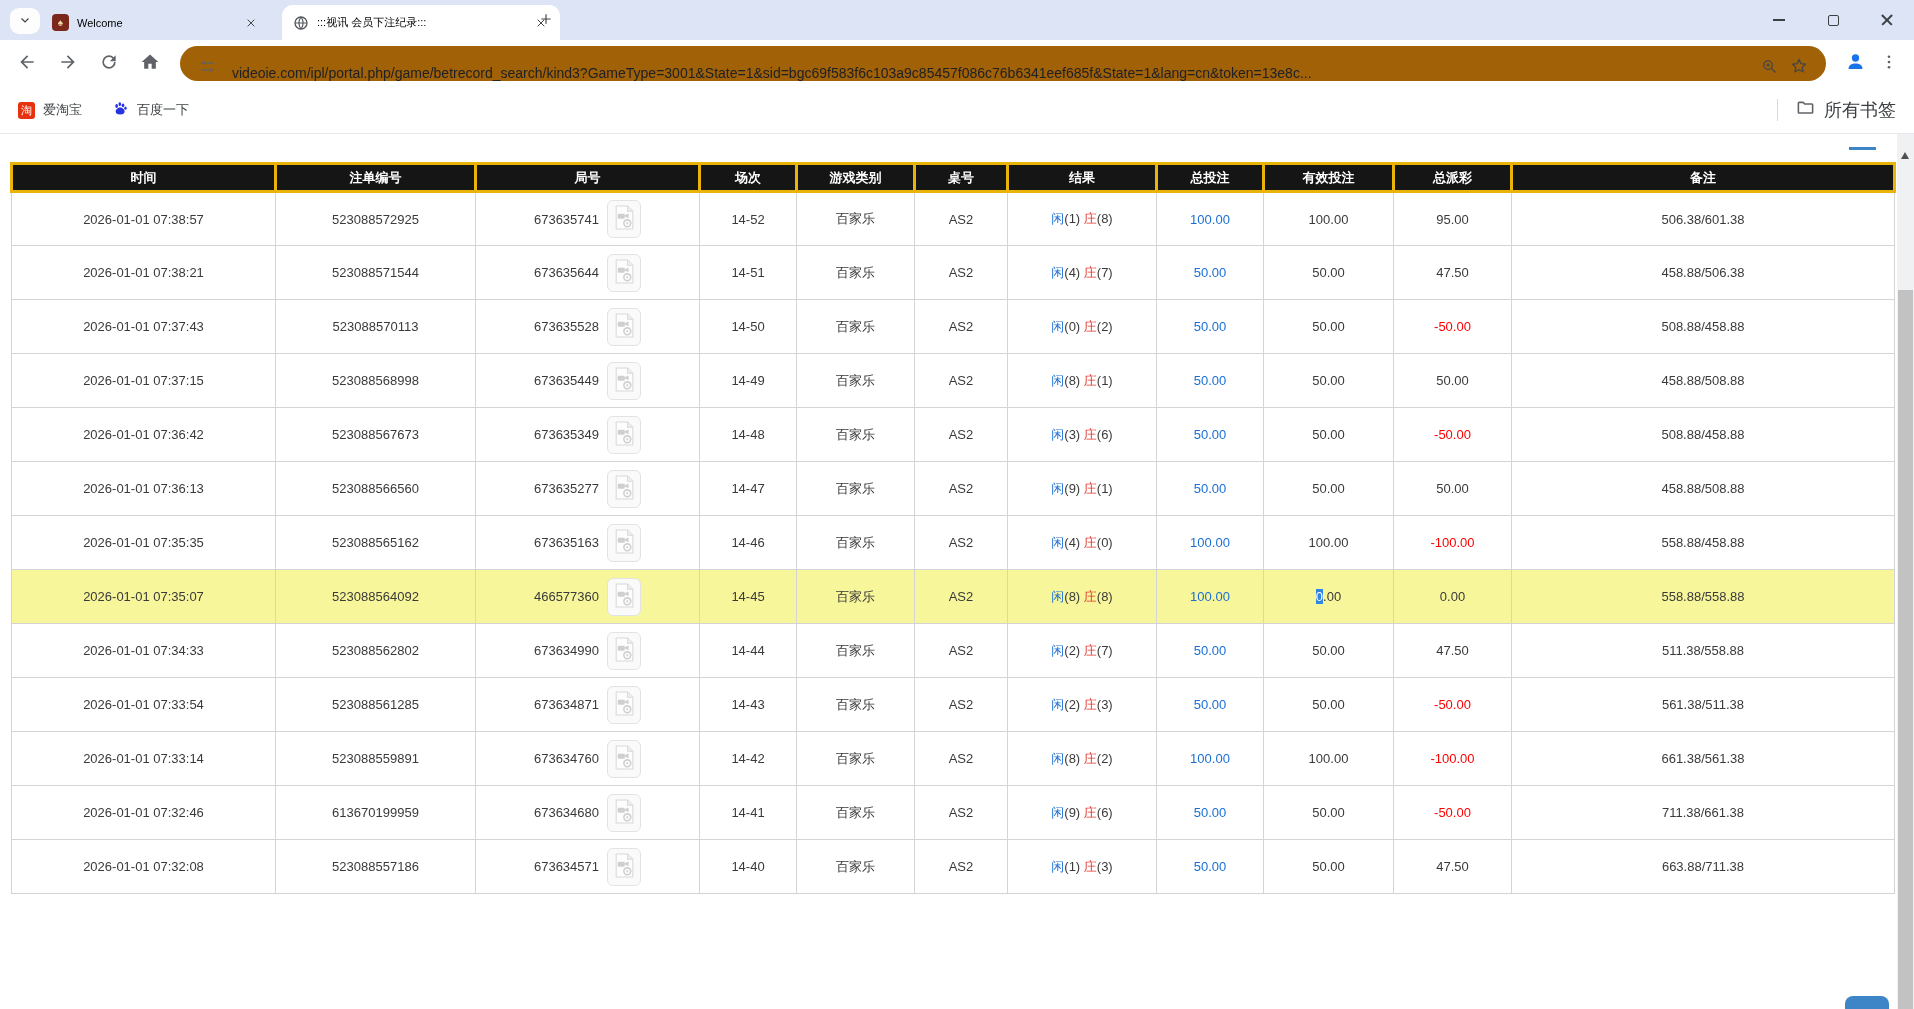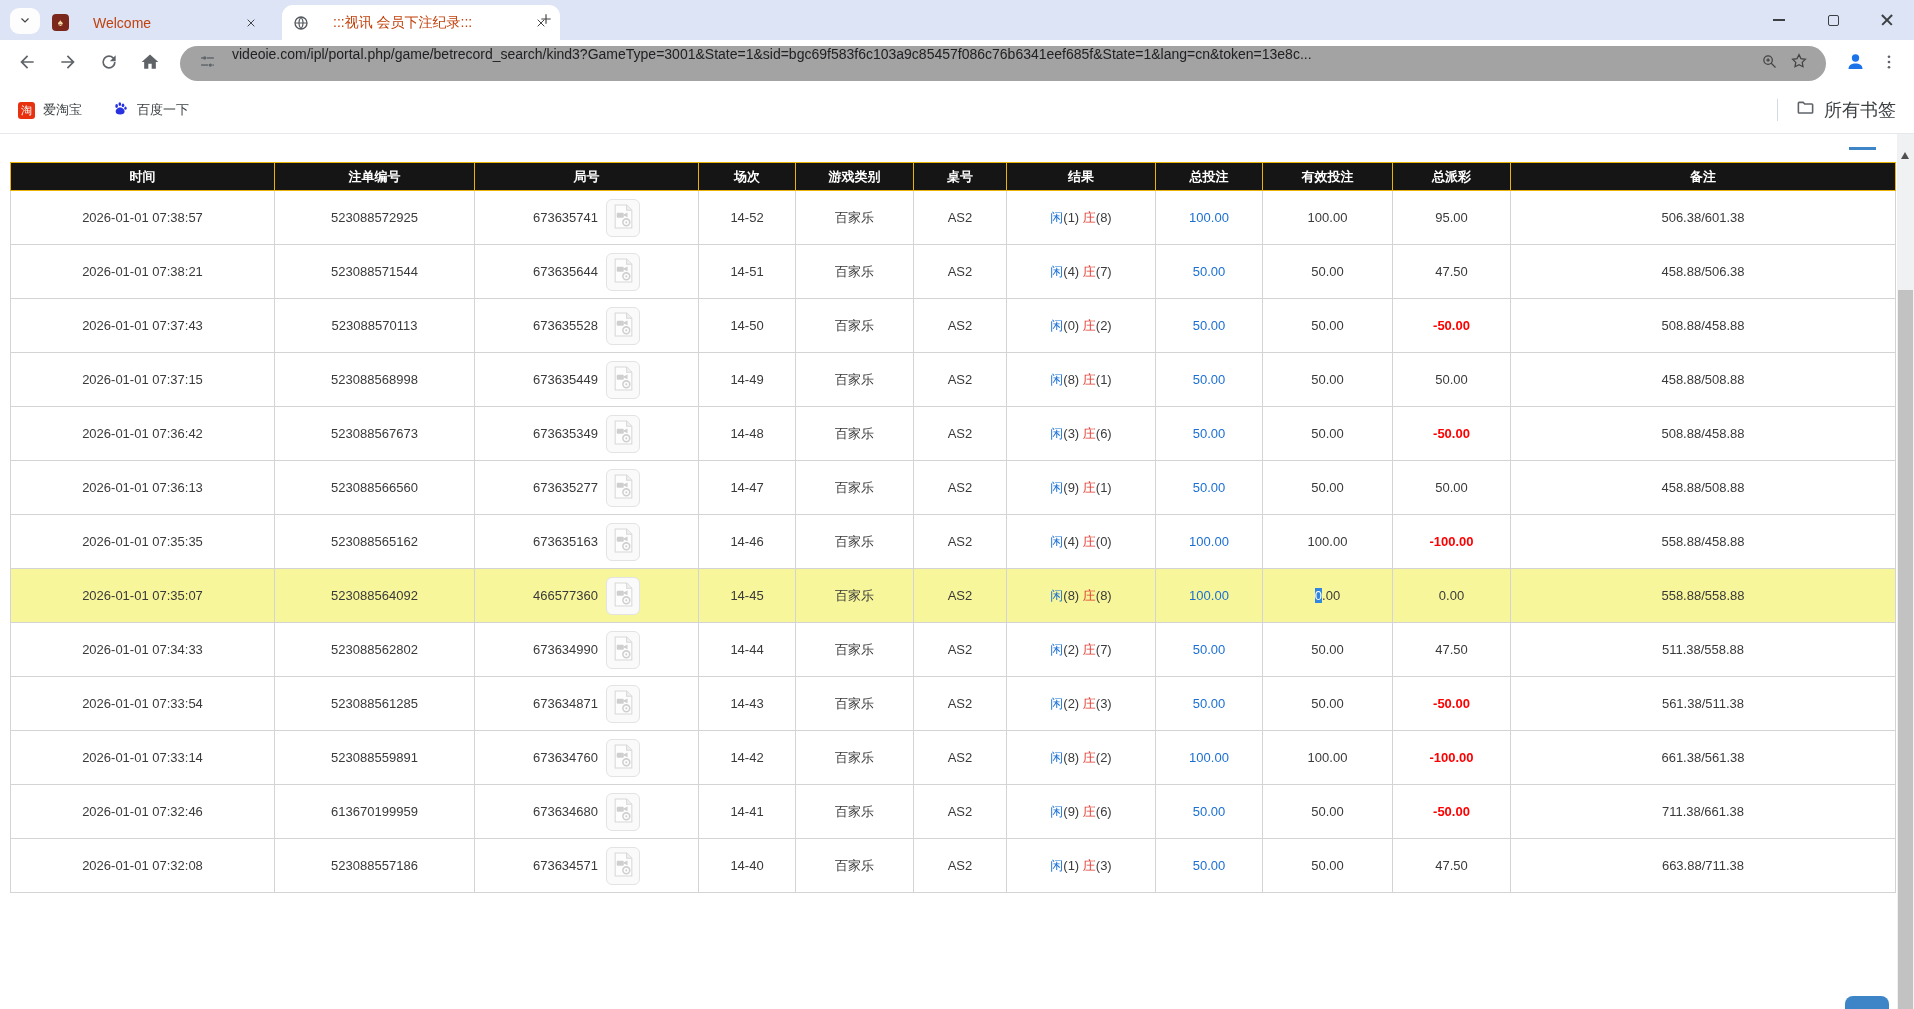"Welcome" .tab-label { color: #c2410c -> #000000; font-size: 14px -> 11px; margin: 0 24px -> 0 8px }
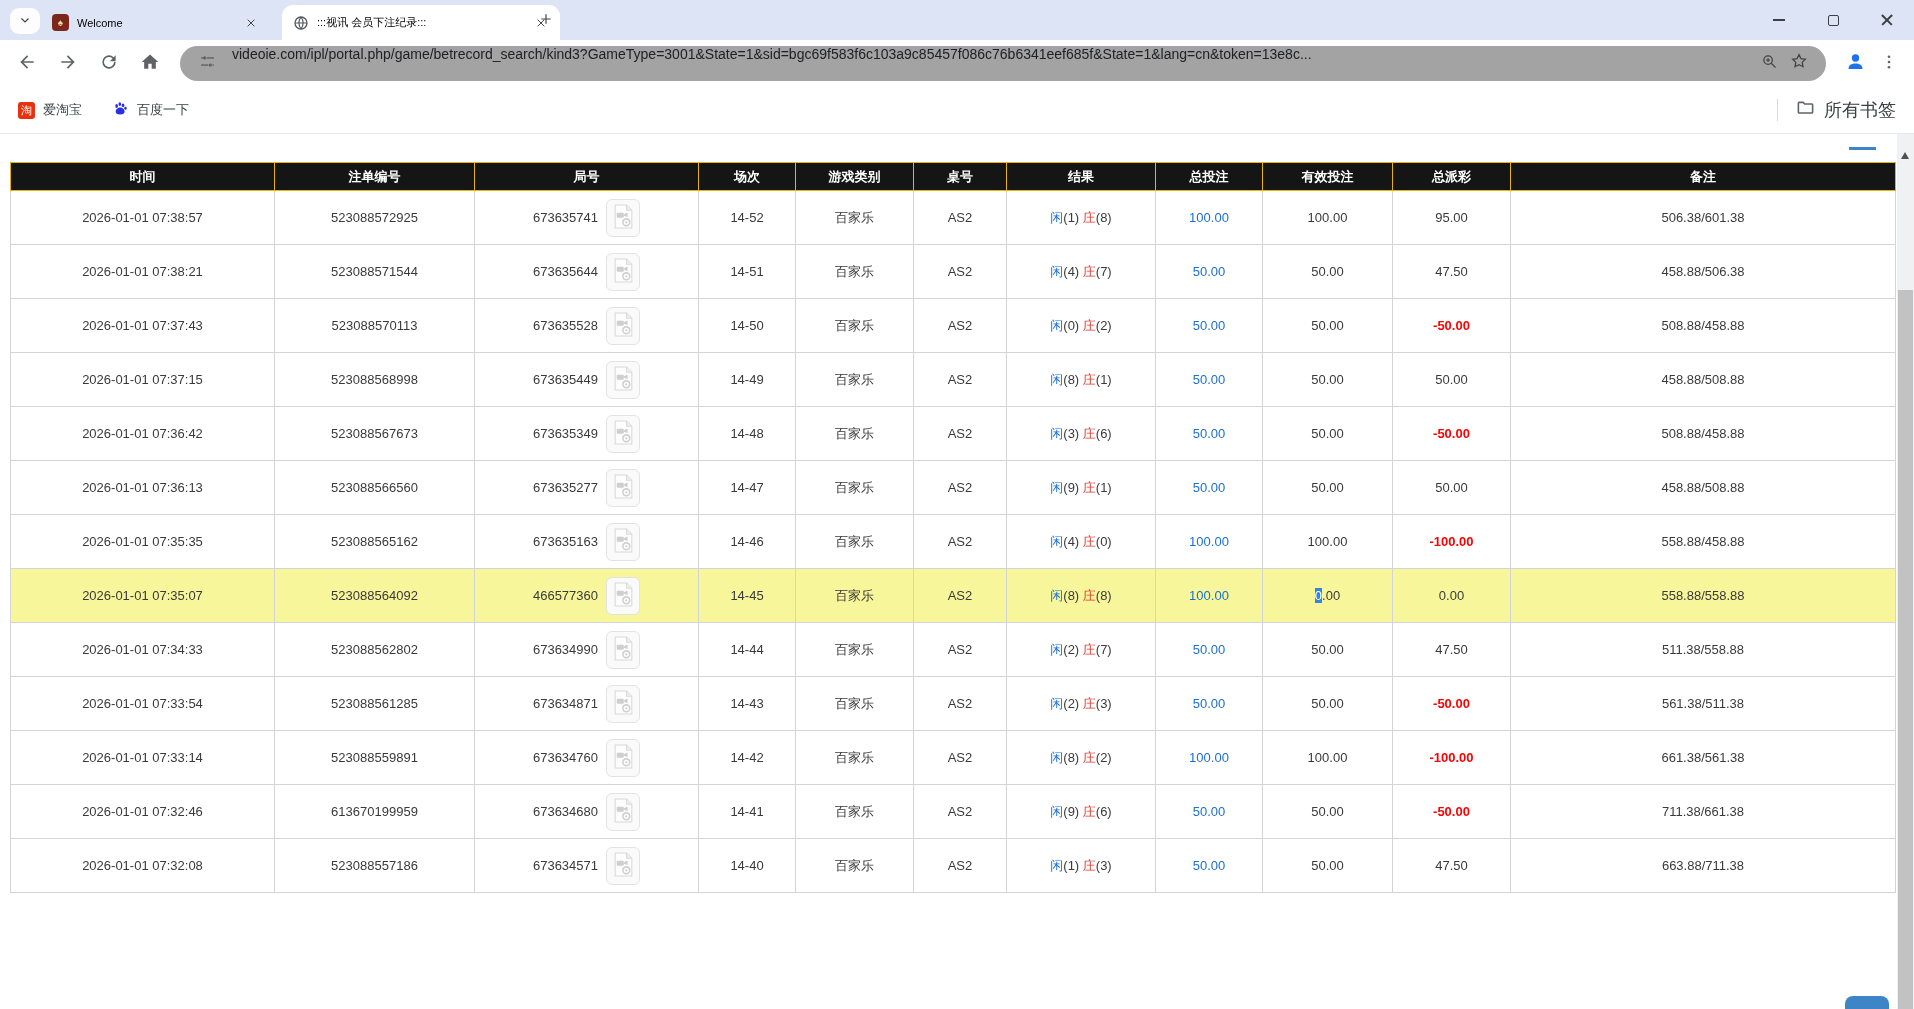"videoie.com/ipl/portal.php/game/betrecor" .urlbar { align-items: flex-start -> flex-end; background: #a3a3a3 -> #a16207 }
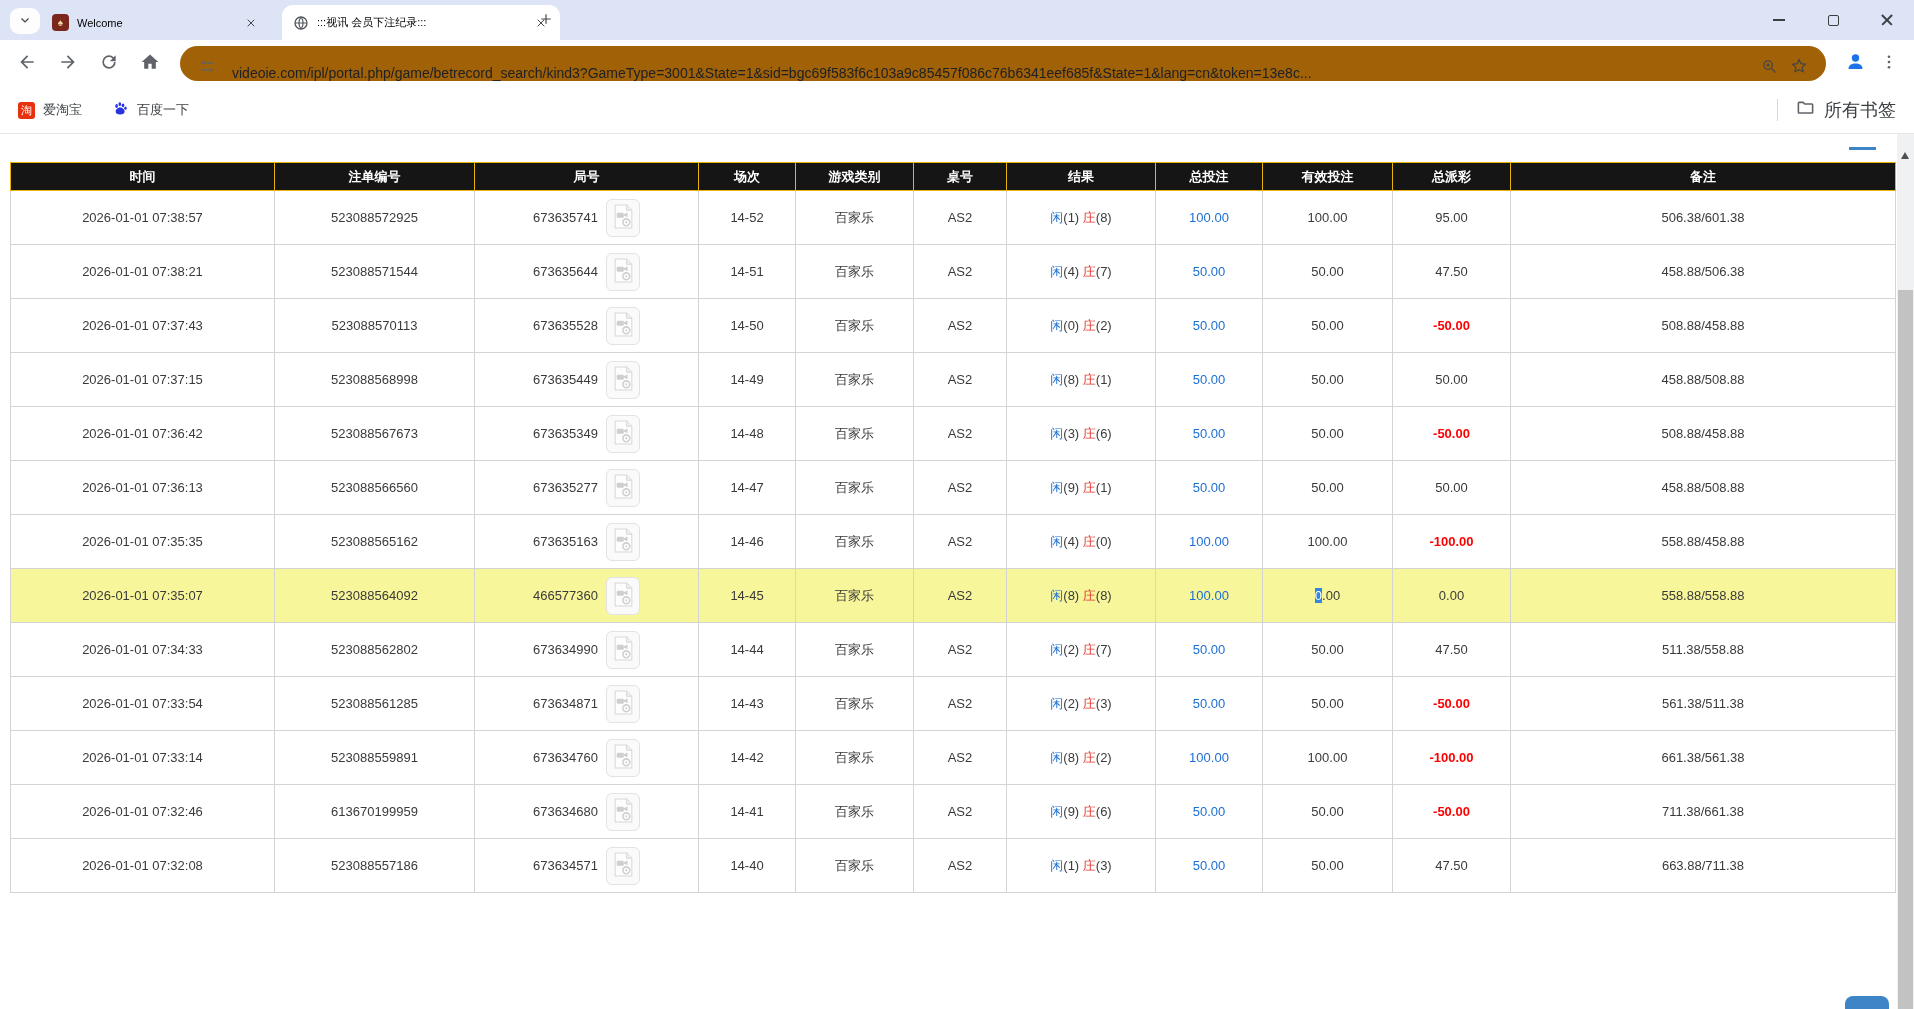"时间" thead th { border: 1px solid #eab308 -> 3px solid #eab308 }
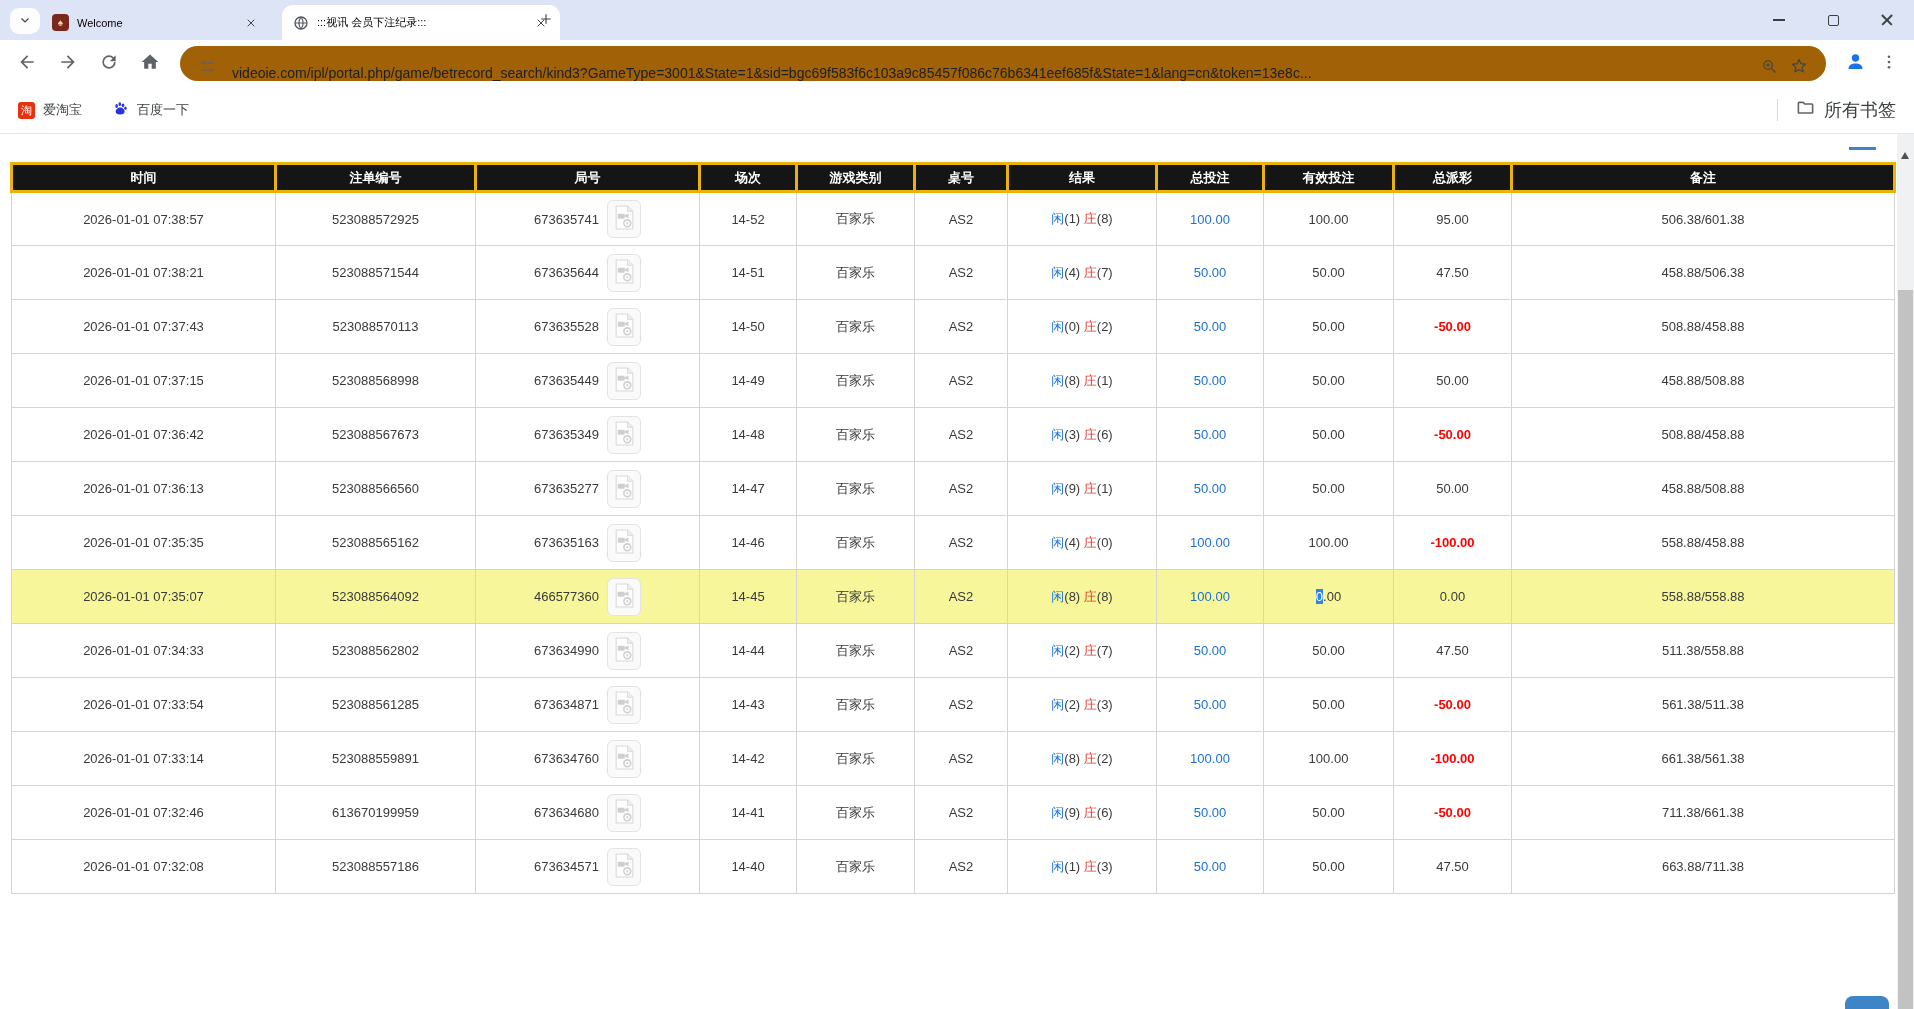"-50.00" .neg { font-weight: bold -> none }
